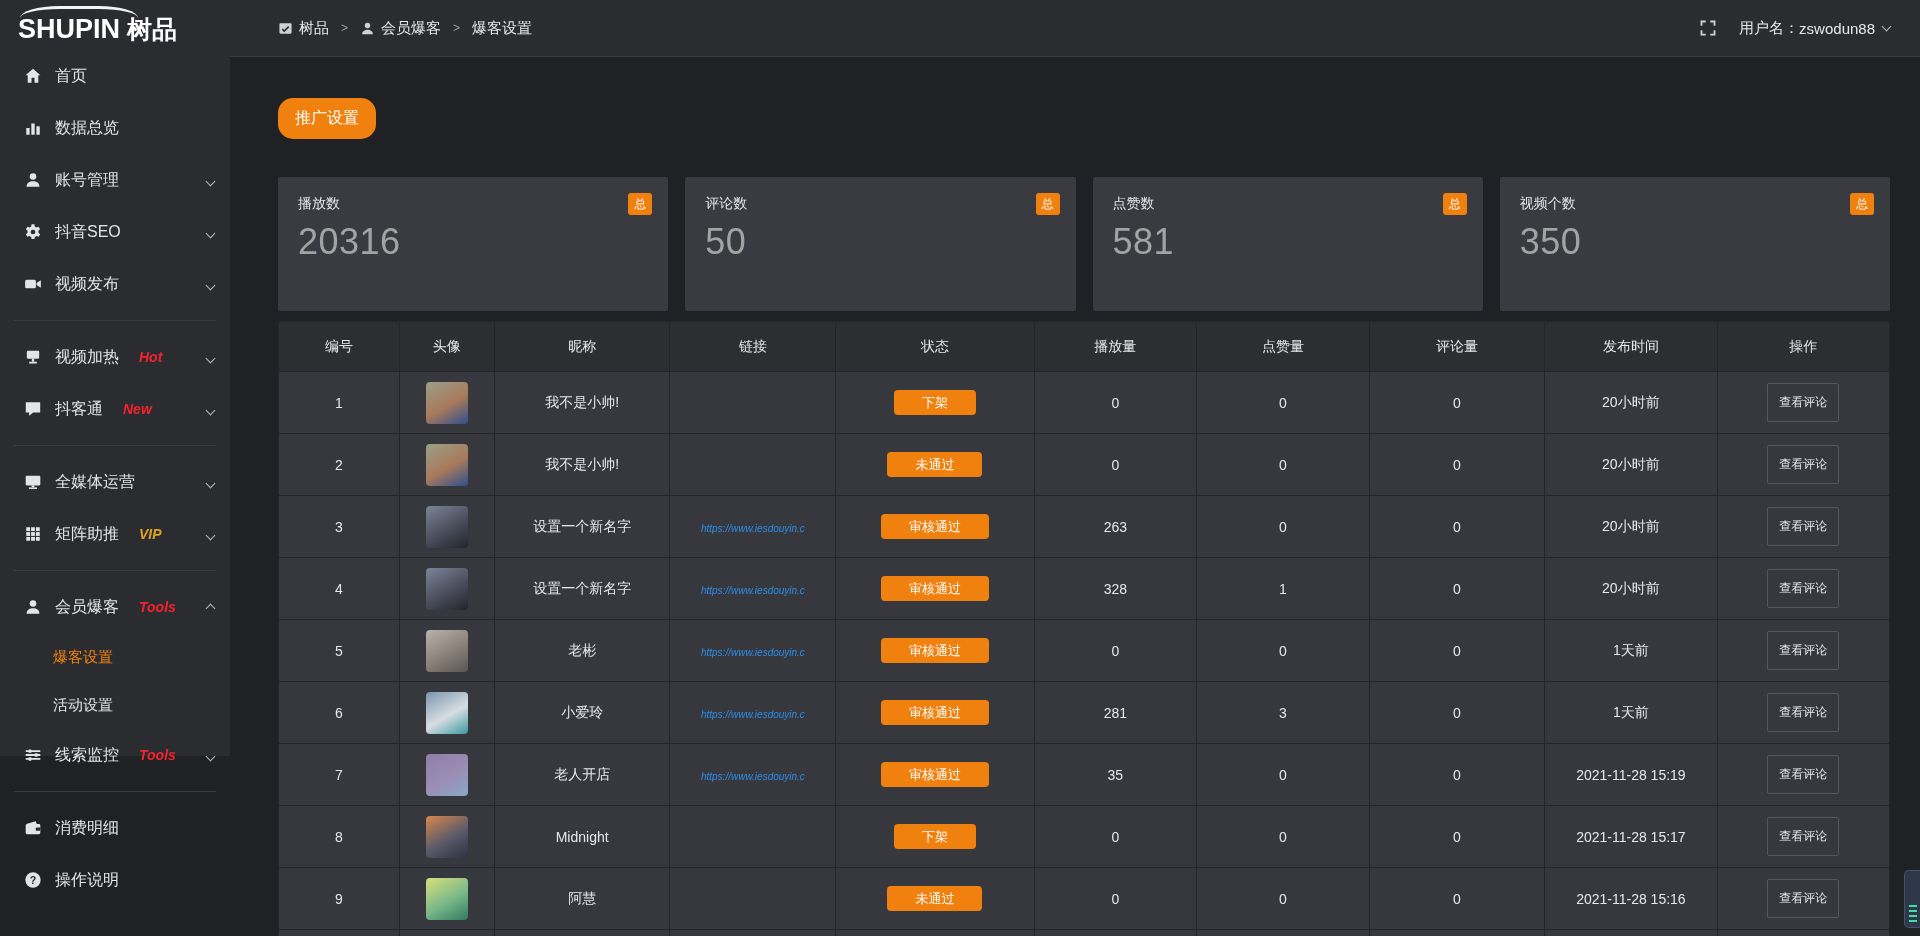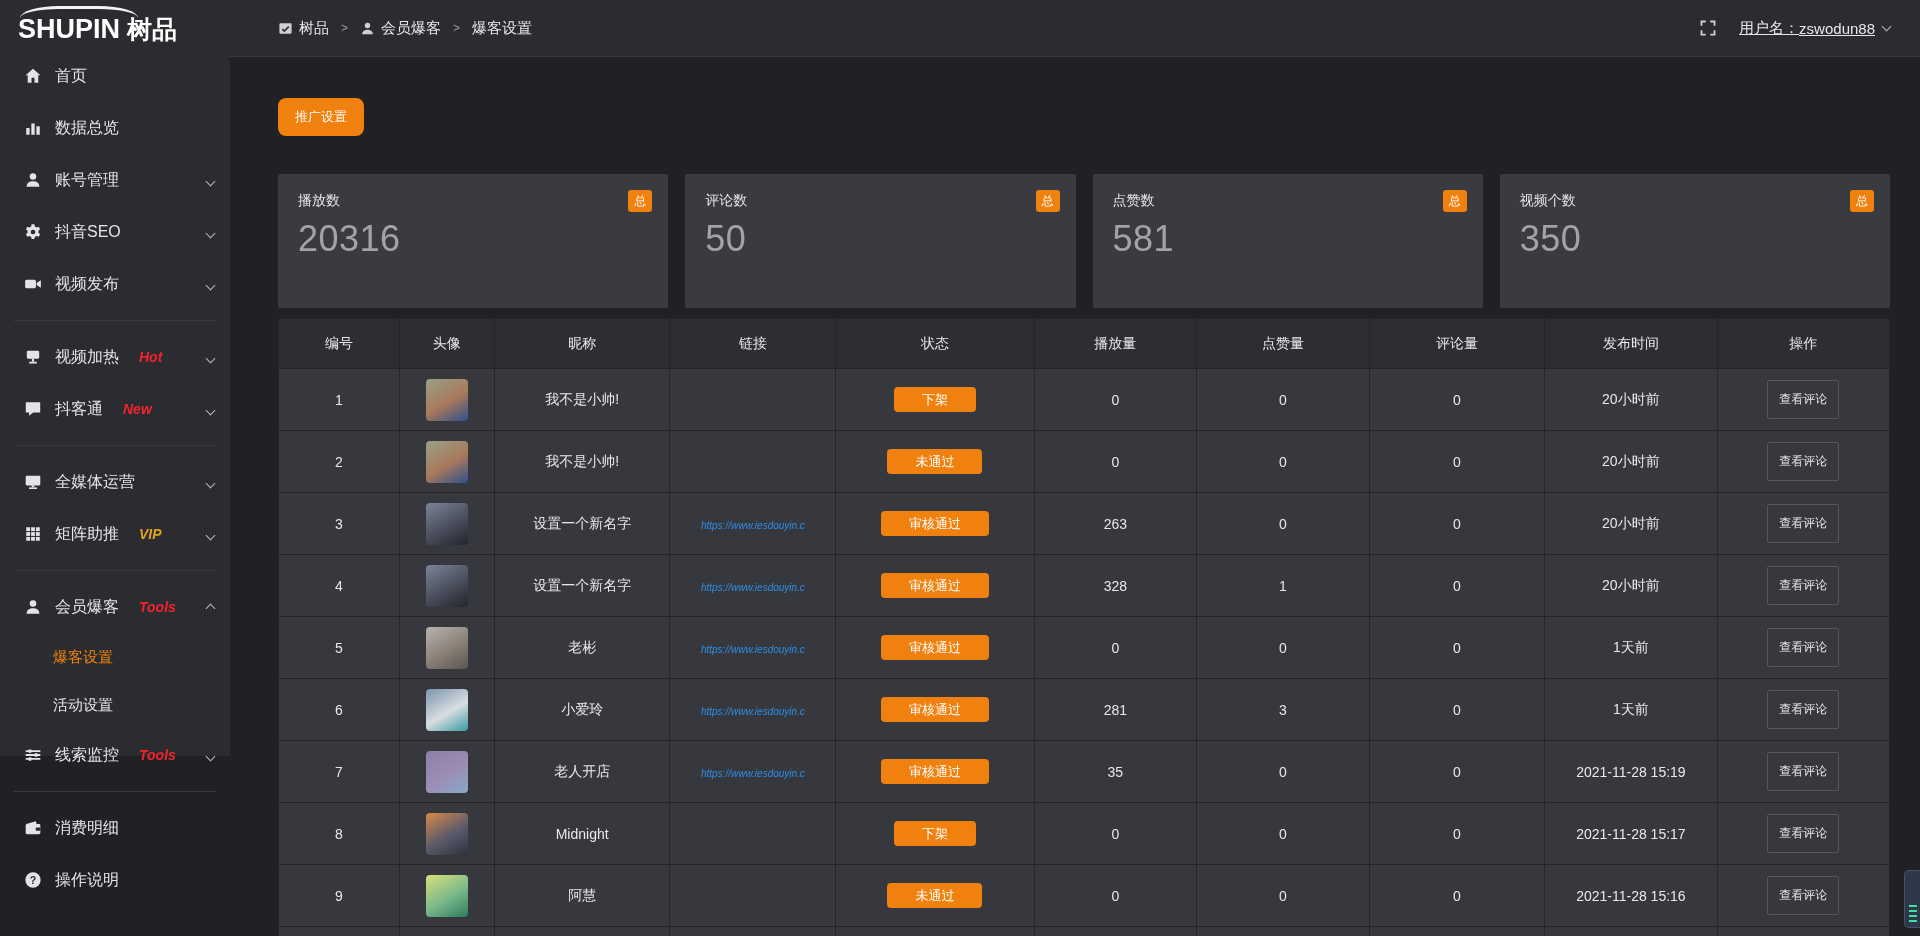"用户名：" .topbar-right { text-decoration: underline -> none }
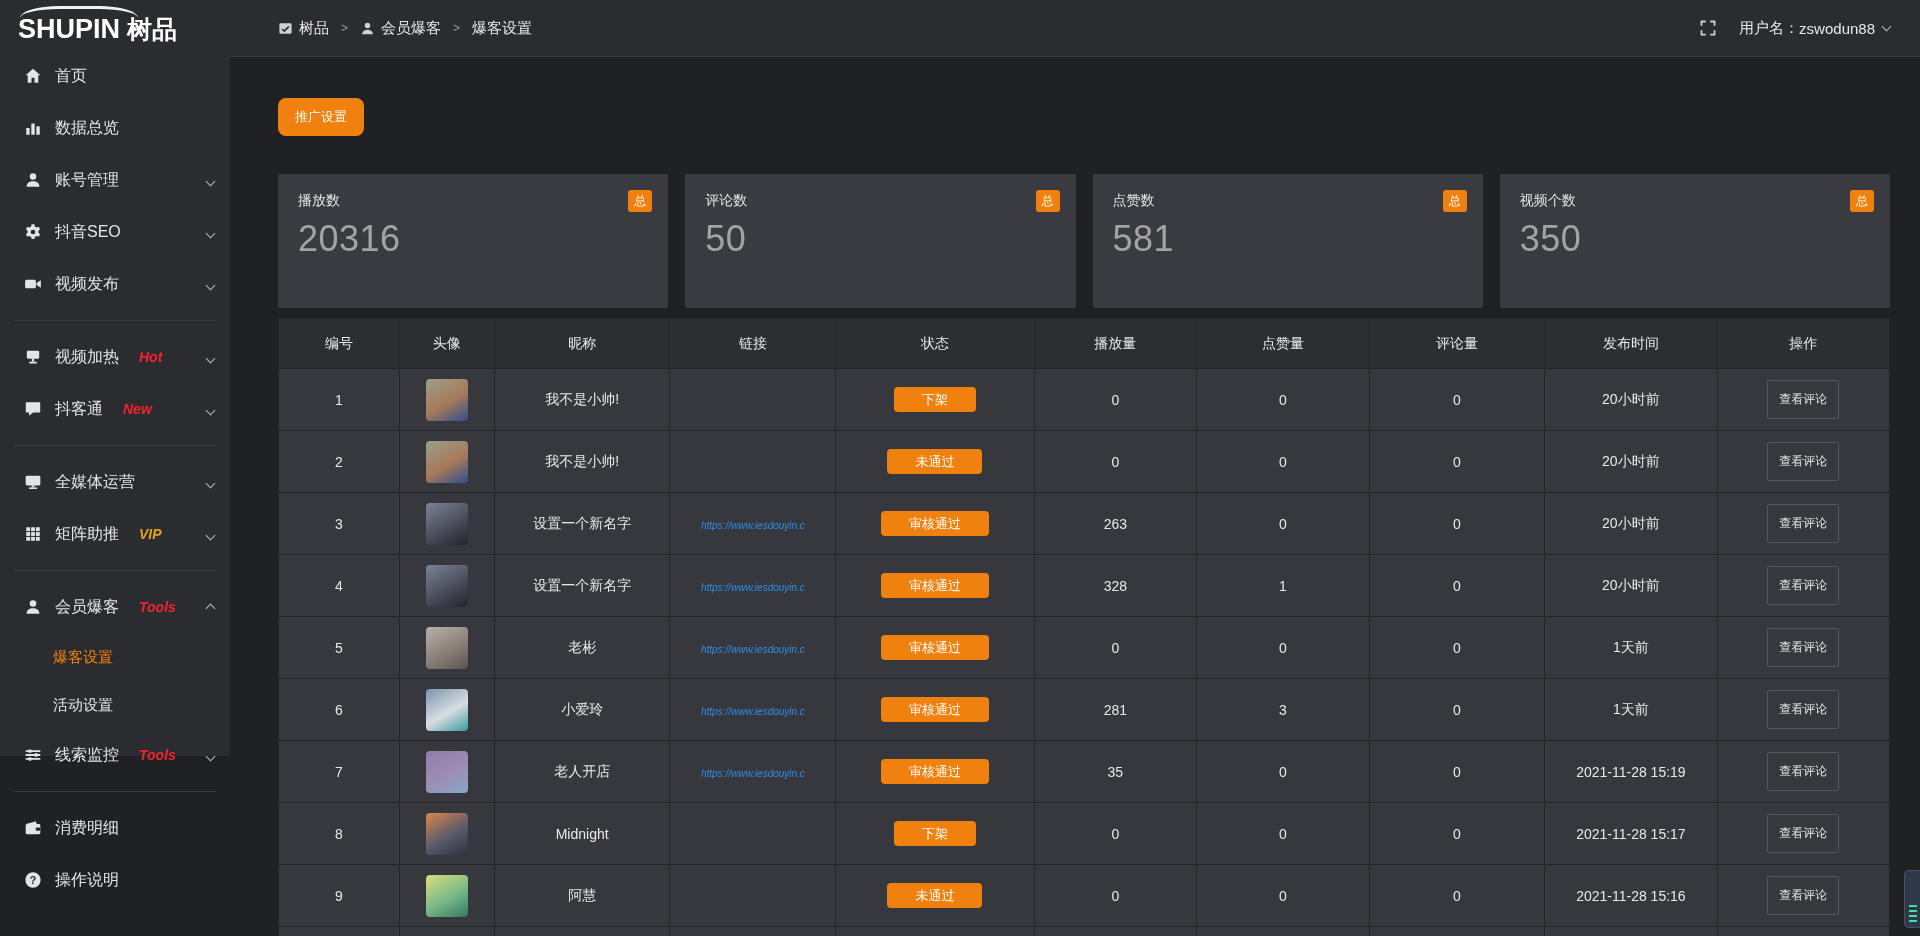"推广设置" .promo-btn { border-radius: 8px -> 15px; font-size: 13px -> 16px }
